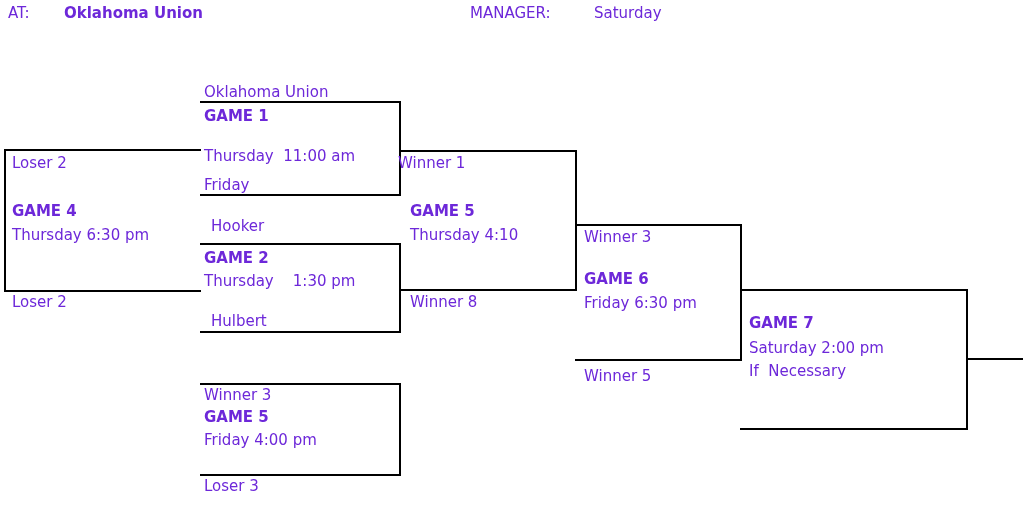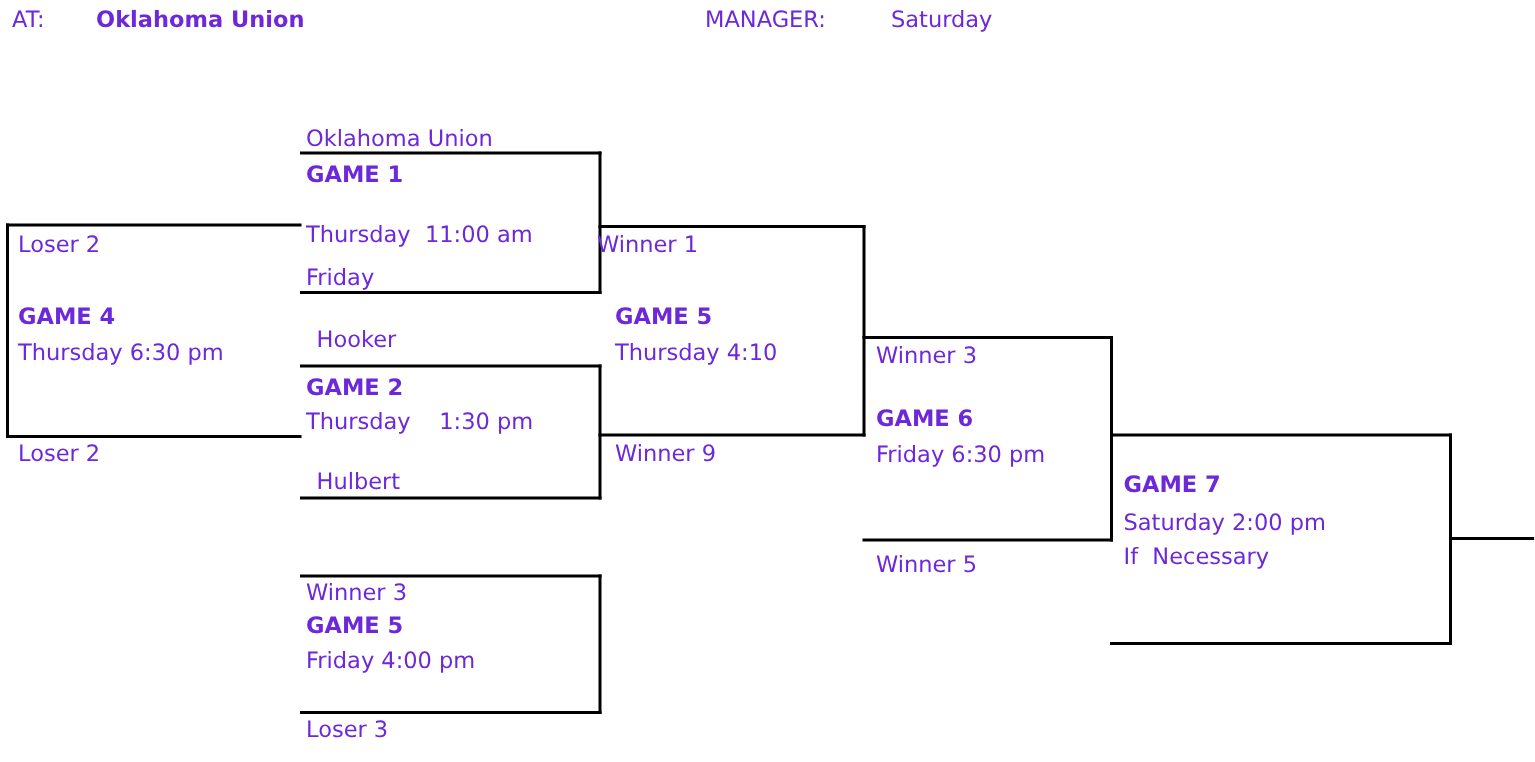"Winner 9" span.lbl { text: 9 -> 8 }
